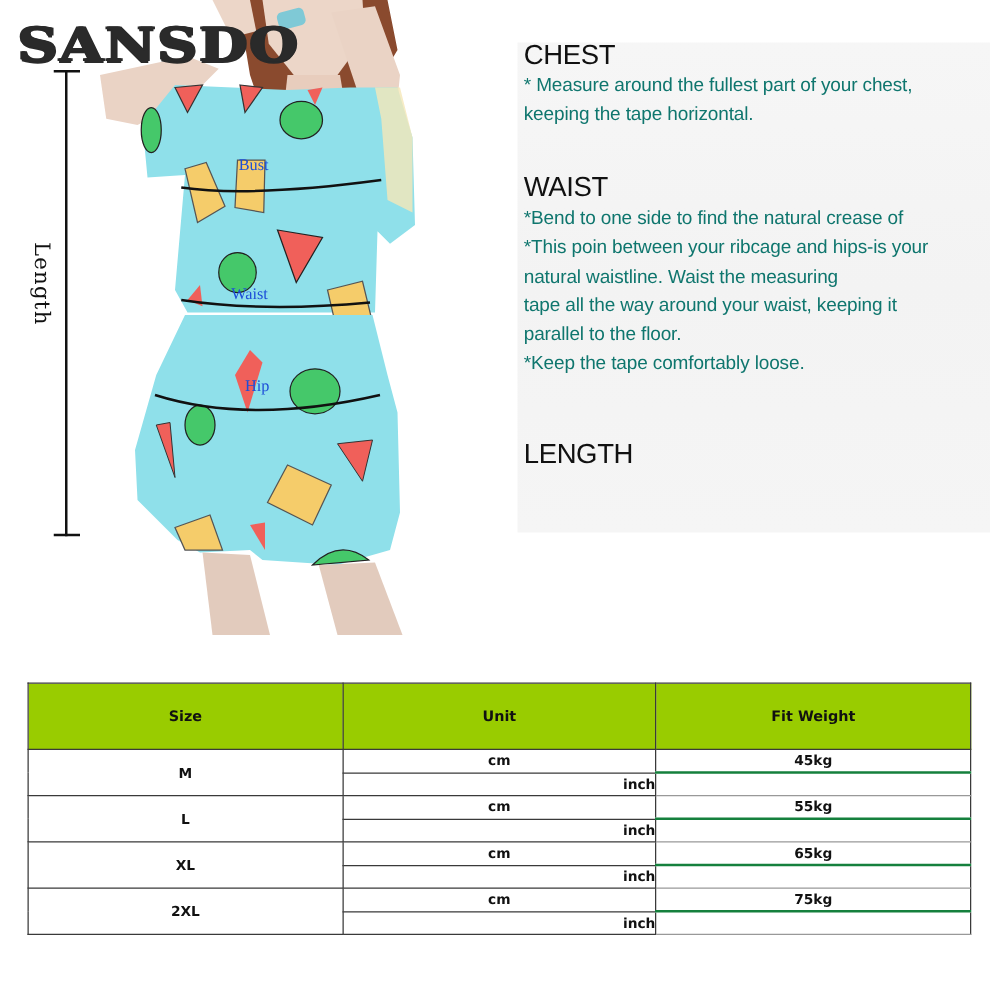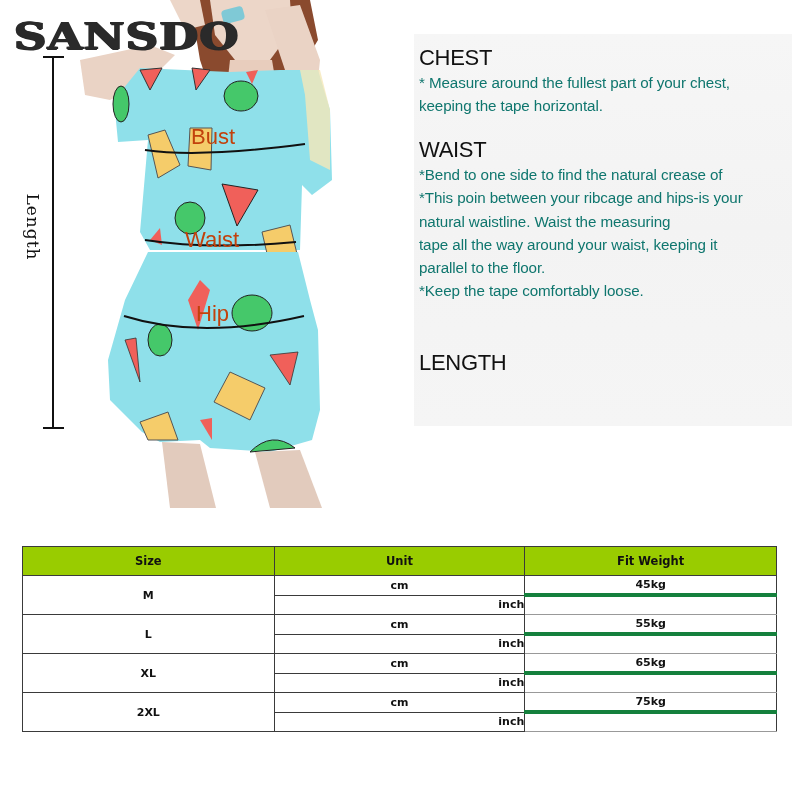"CHEST" div.abs { top: 45px -> 31px }
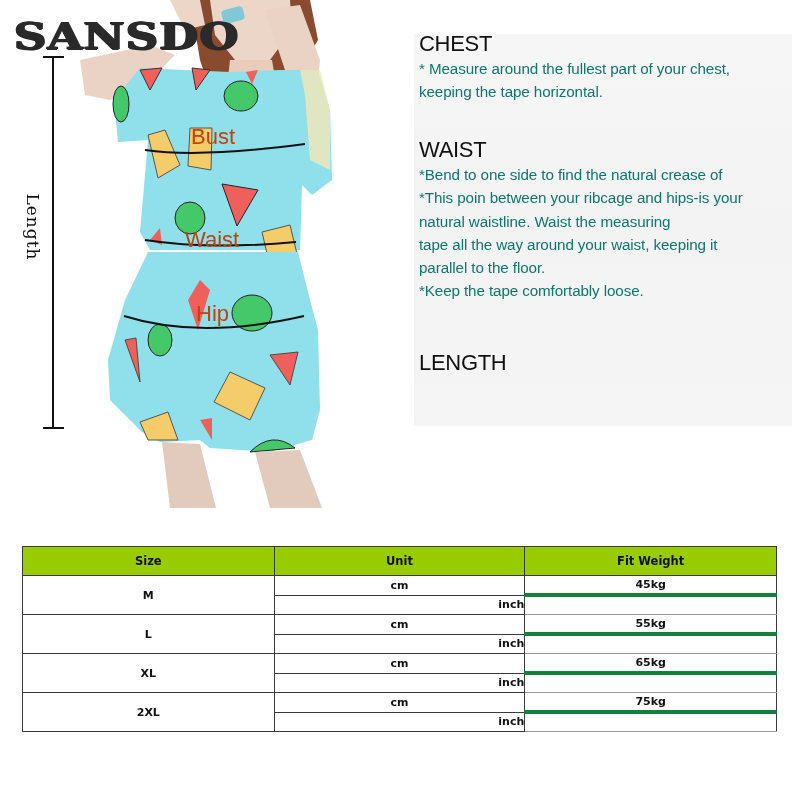"Bust" .meas-label { color: #c2410c -> #1d4ed8; font-family: Liberation Sans, sans-serif -> Liberation Serif, serif; font-size: 22px -> 13px }
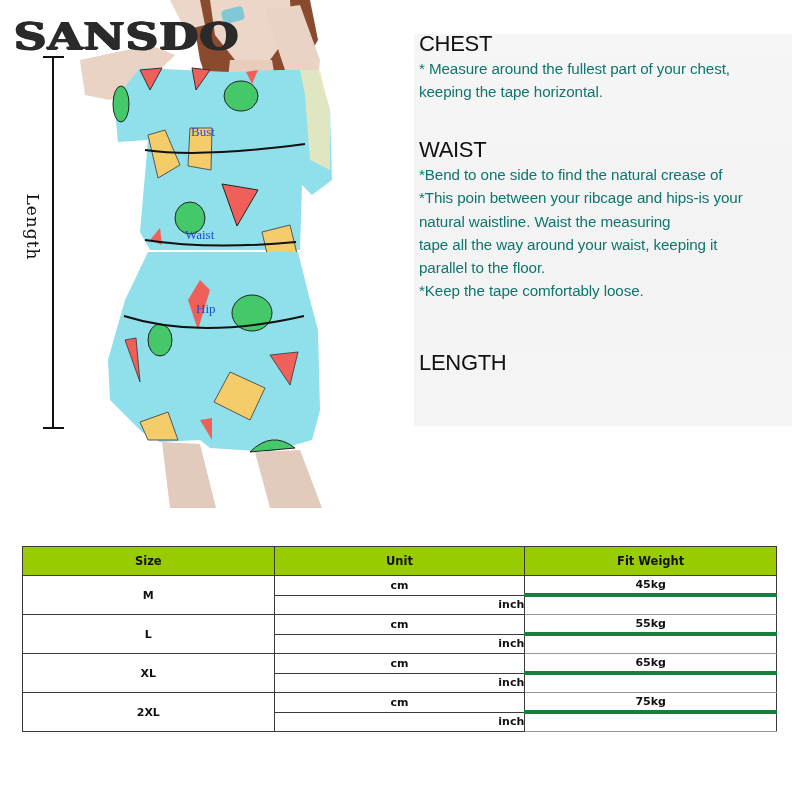"Size" .size-table th { padding: 0 -> 12px }
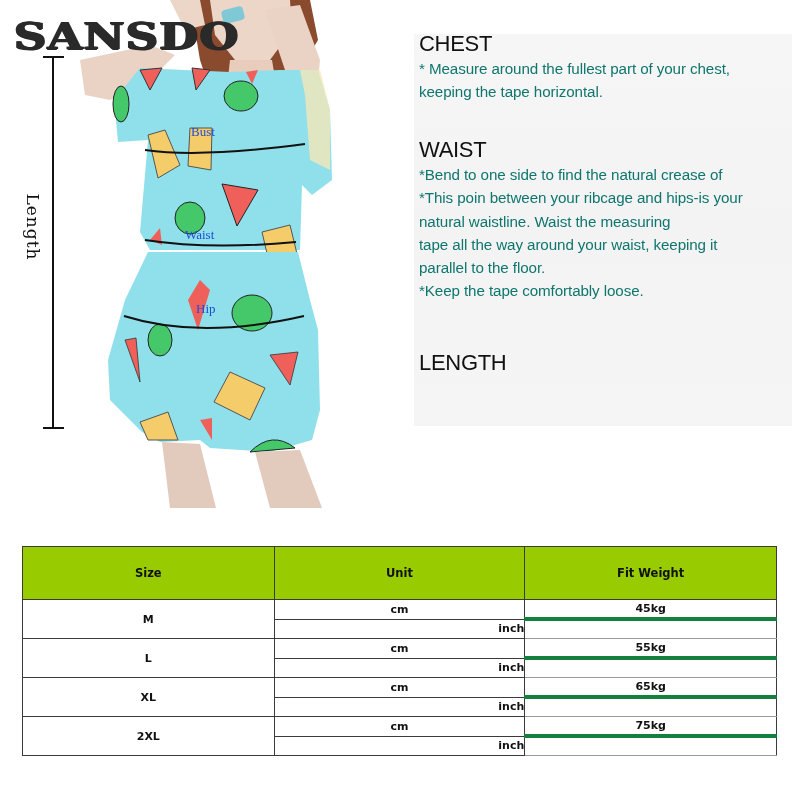"45kg" .size-table tr.cm-row td.weight-cell { border-bottom: 4px solid #15803d -> 2px solid #15803d }
